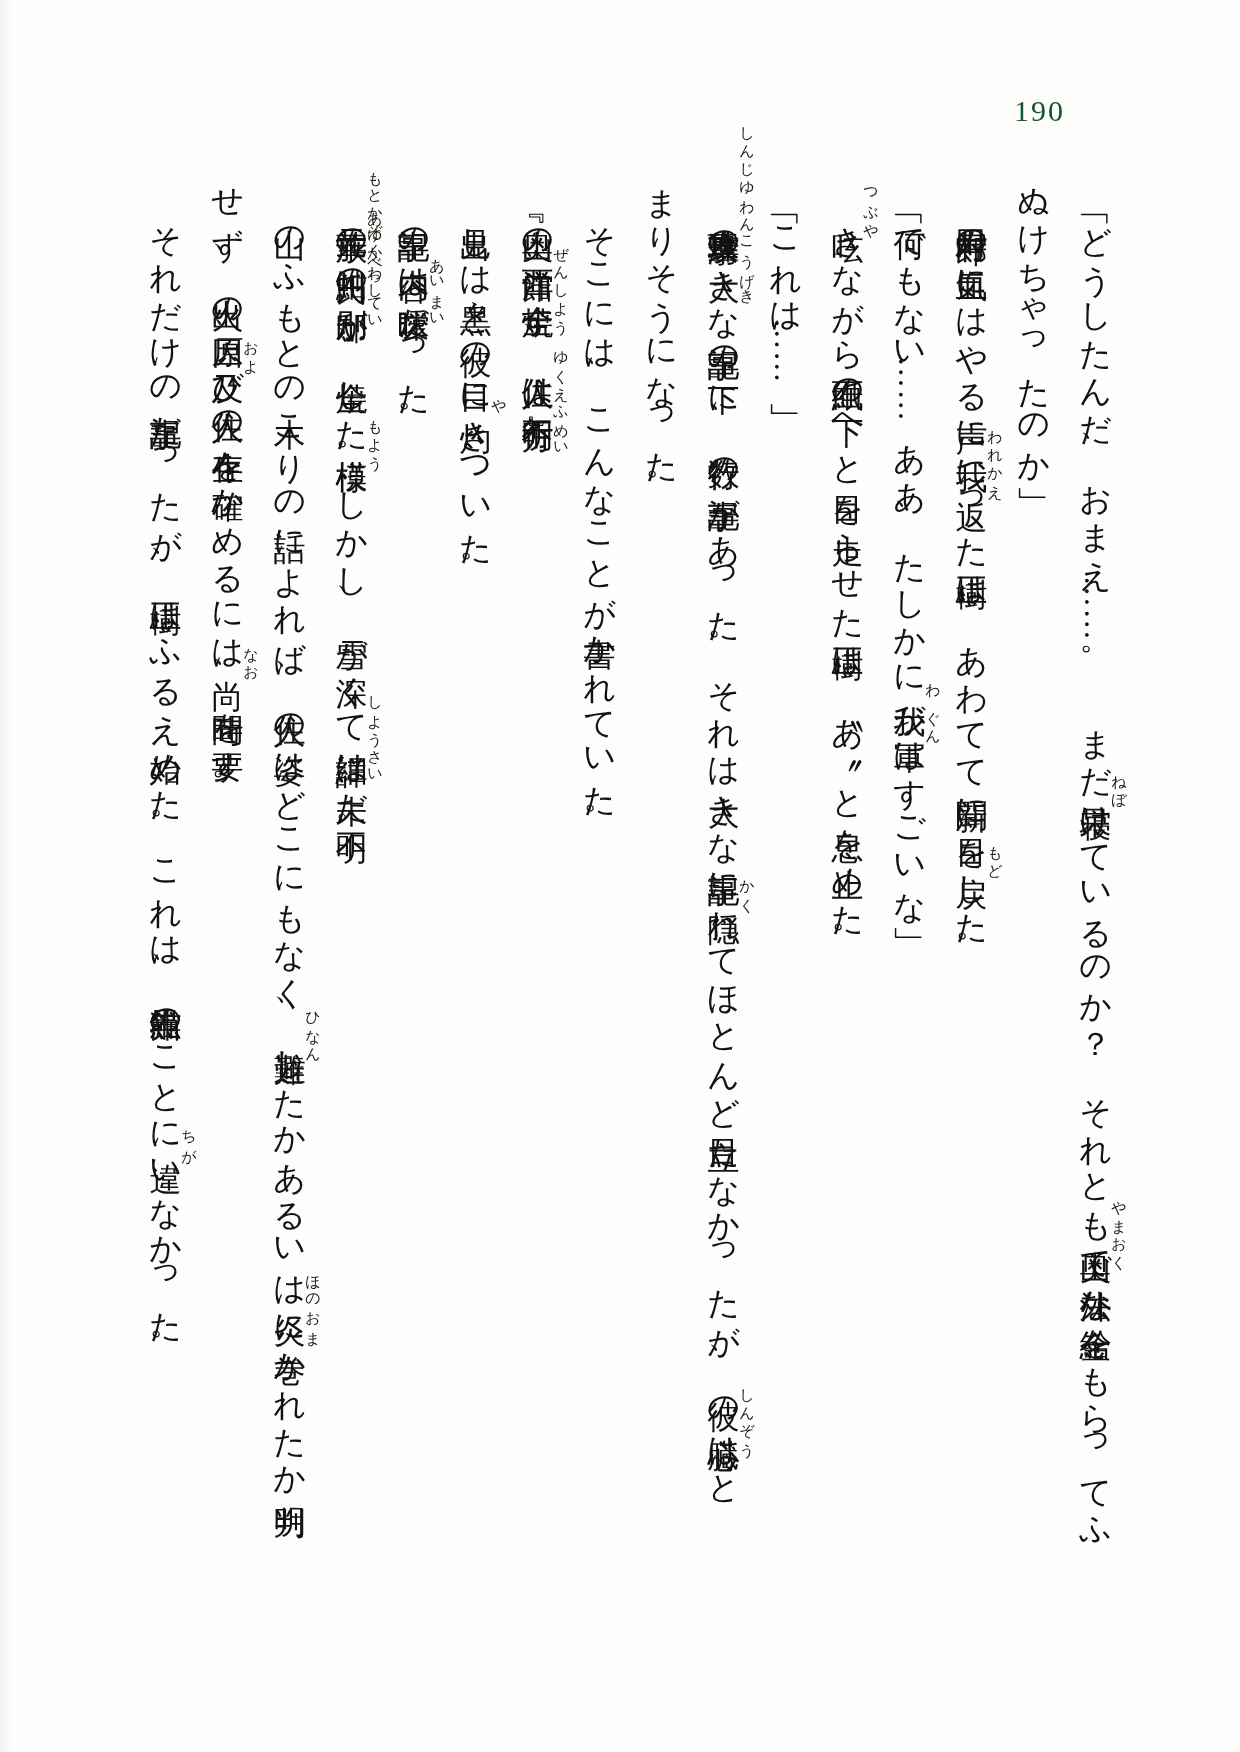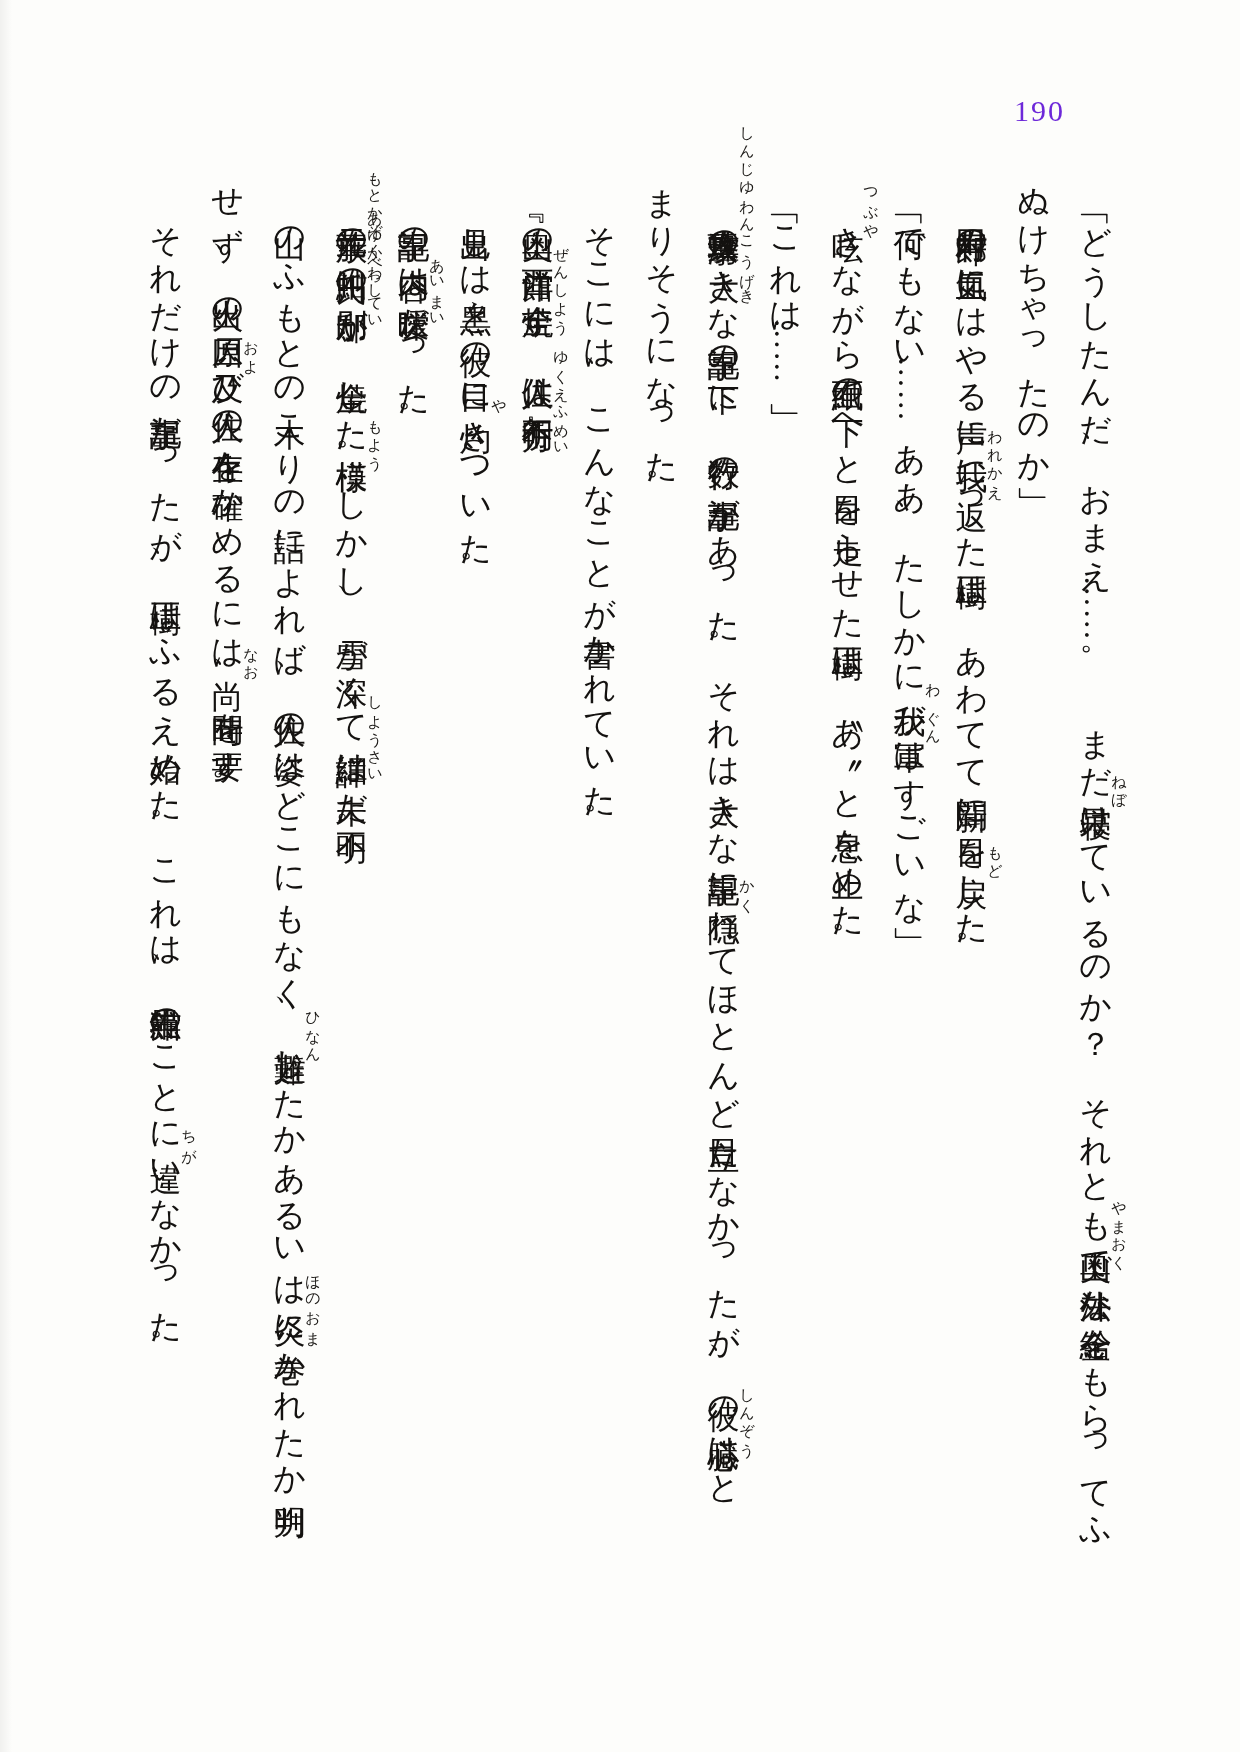"190" .page-number { color: #6d28d9 -> #14532d }
